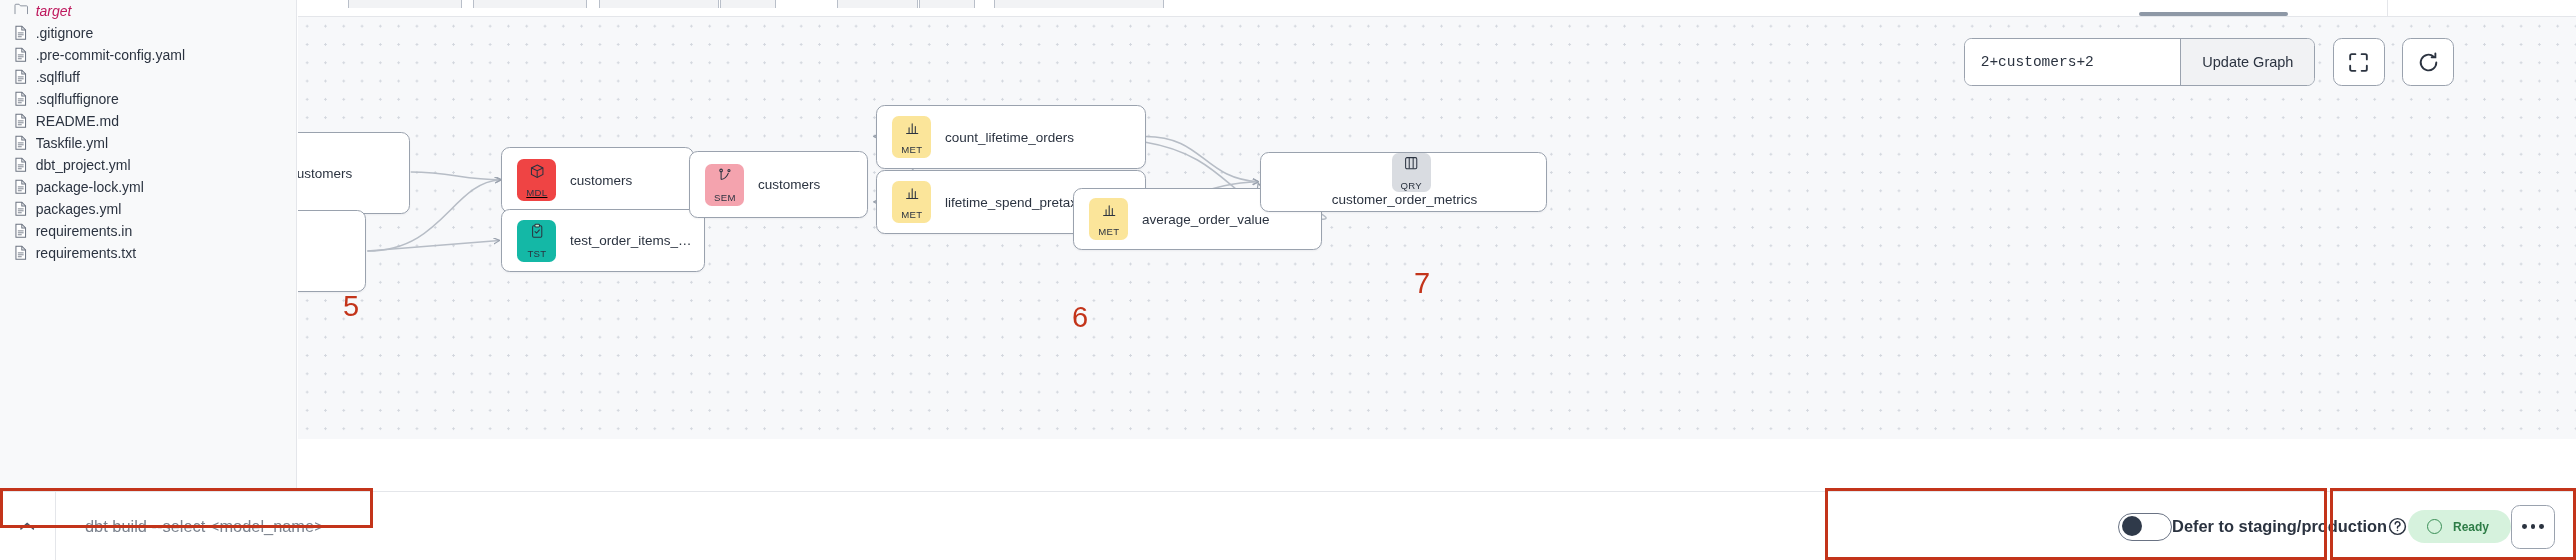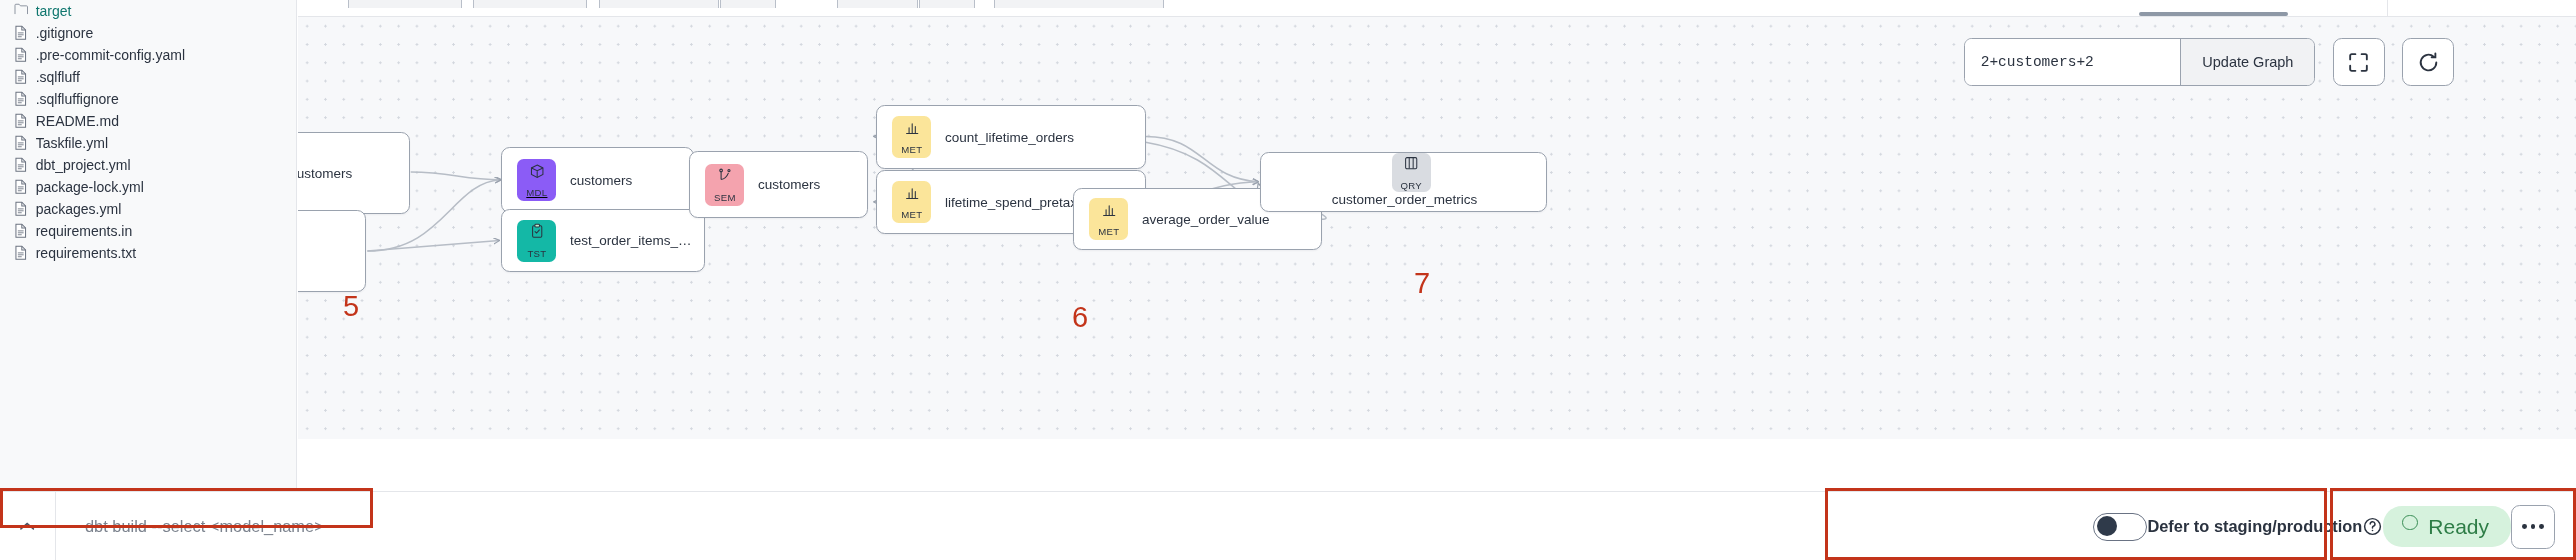"target" .file-row.italic .fname { color: #0f766e -> #be185d; font-style: none -> italic }
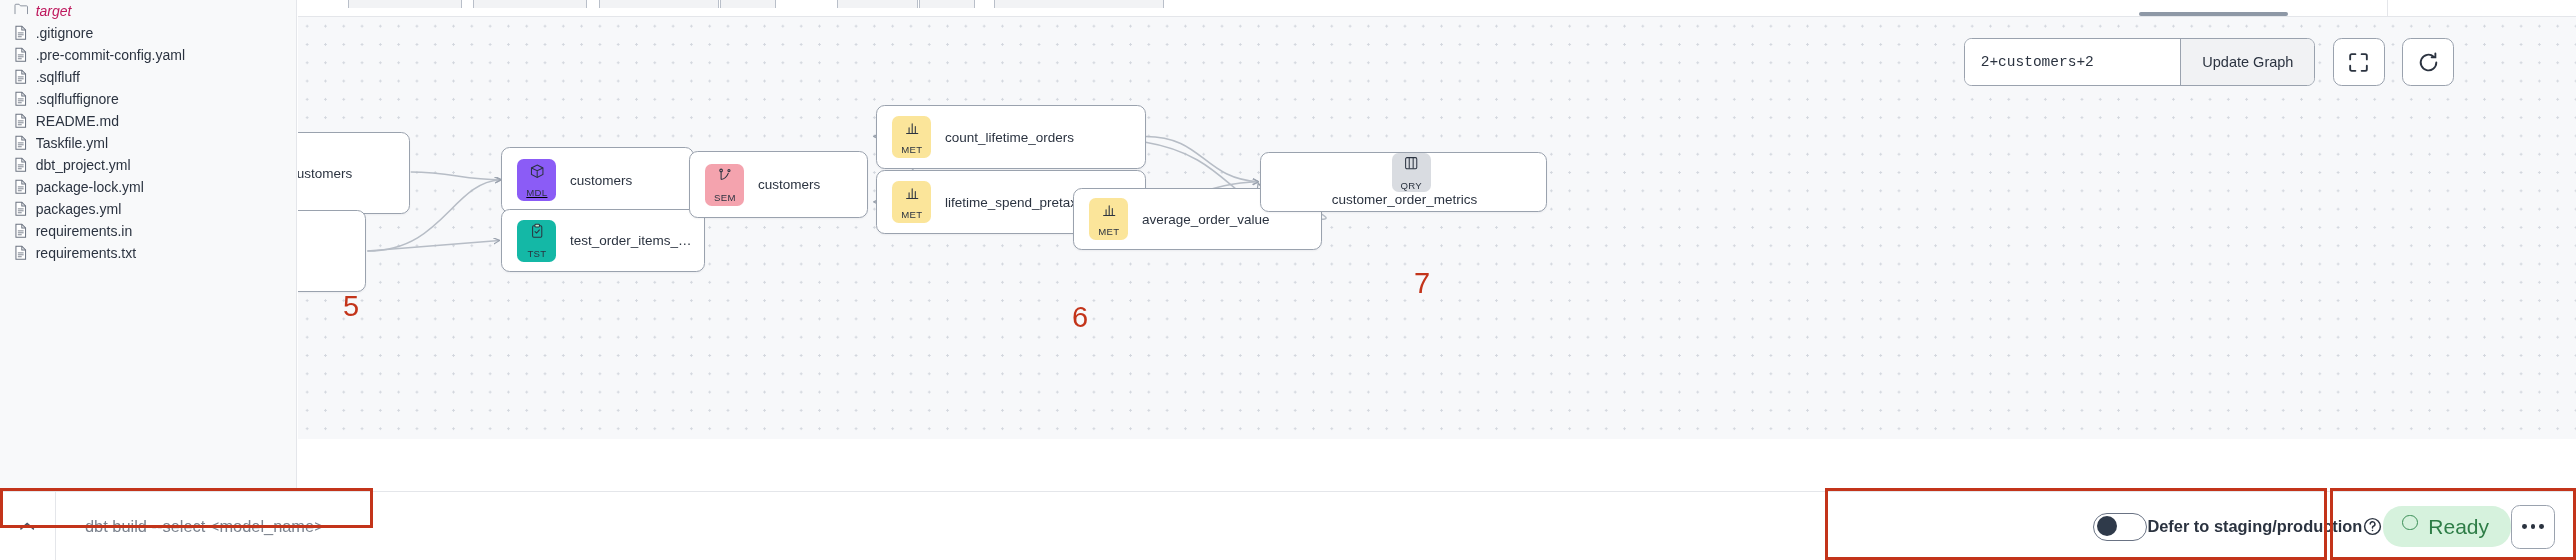"MDL" .badge.mdl { background: #8b5cf6 -> #ef4444 }
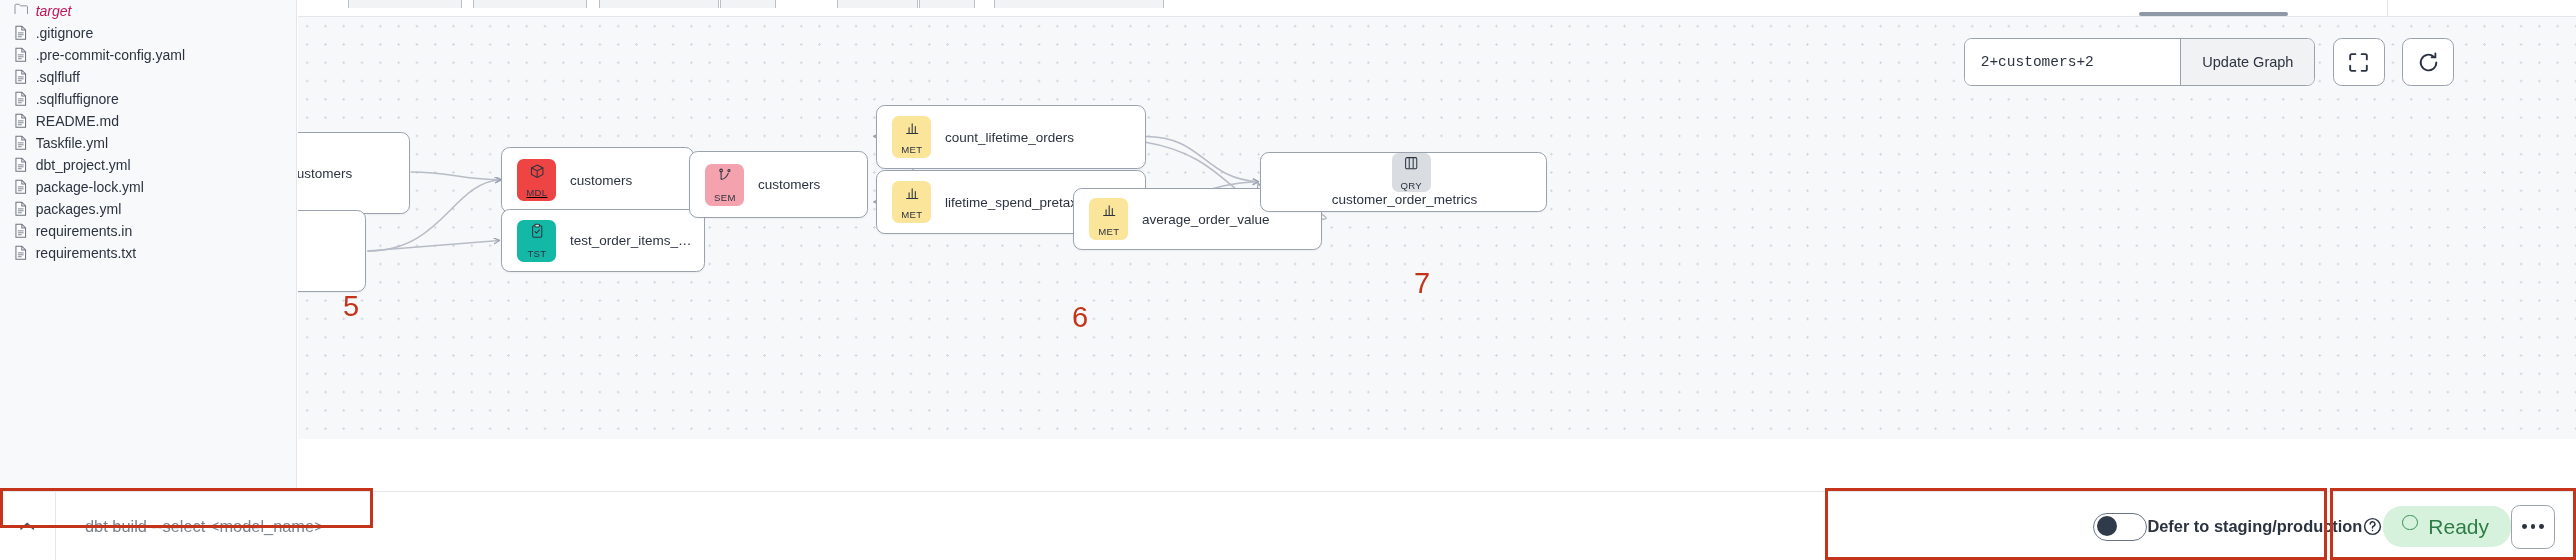"Ready" .status-pill { align-items: flex-start -> flex-end; font-size: 21px -> 12px; font-weight: normal -> bold }
